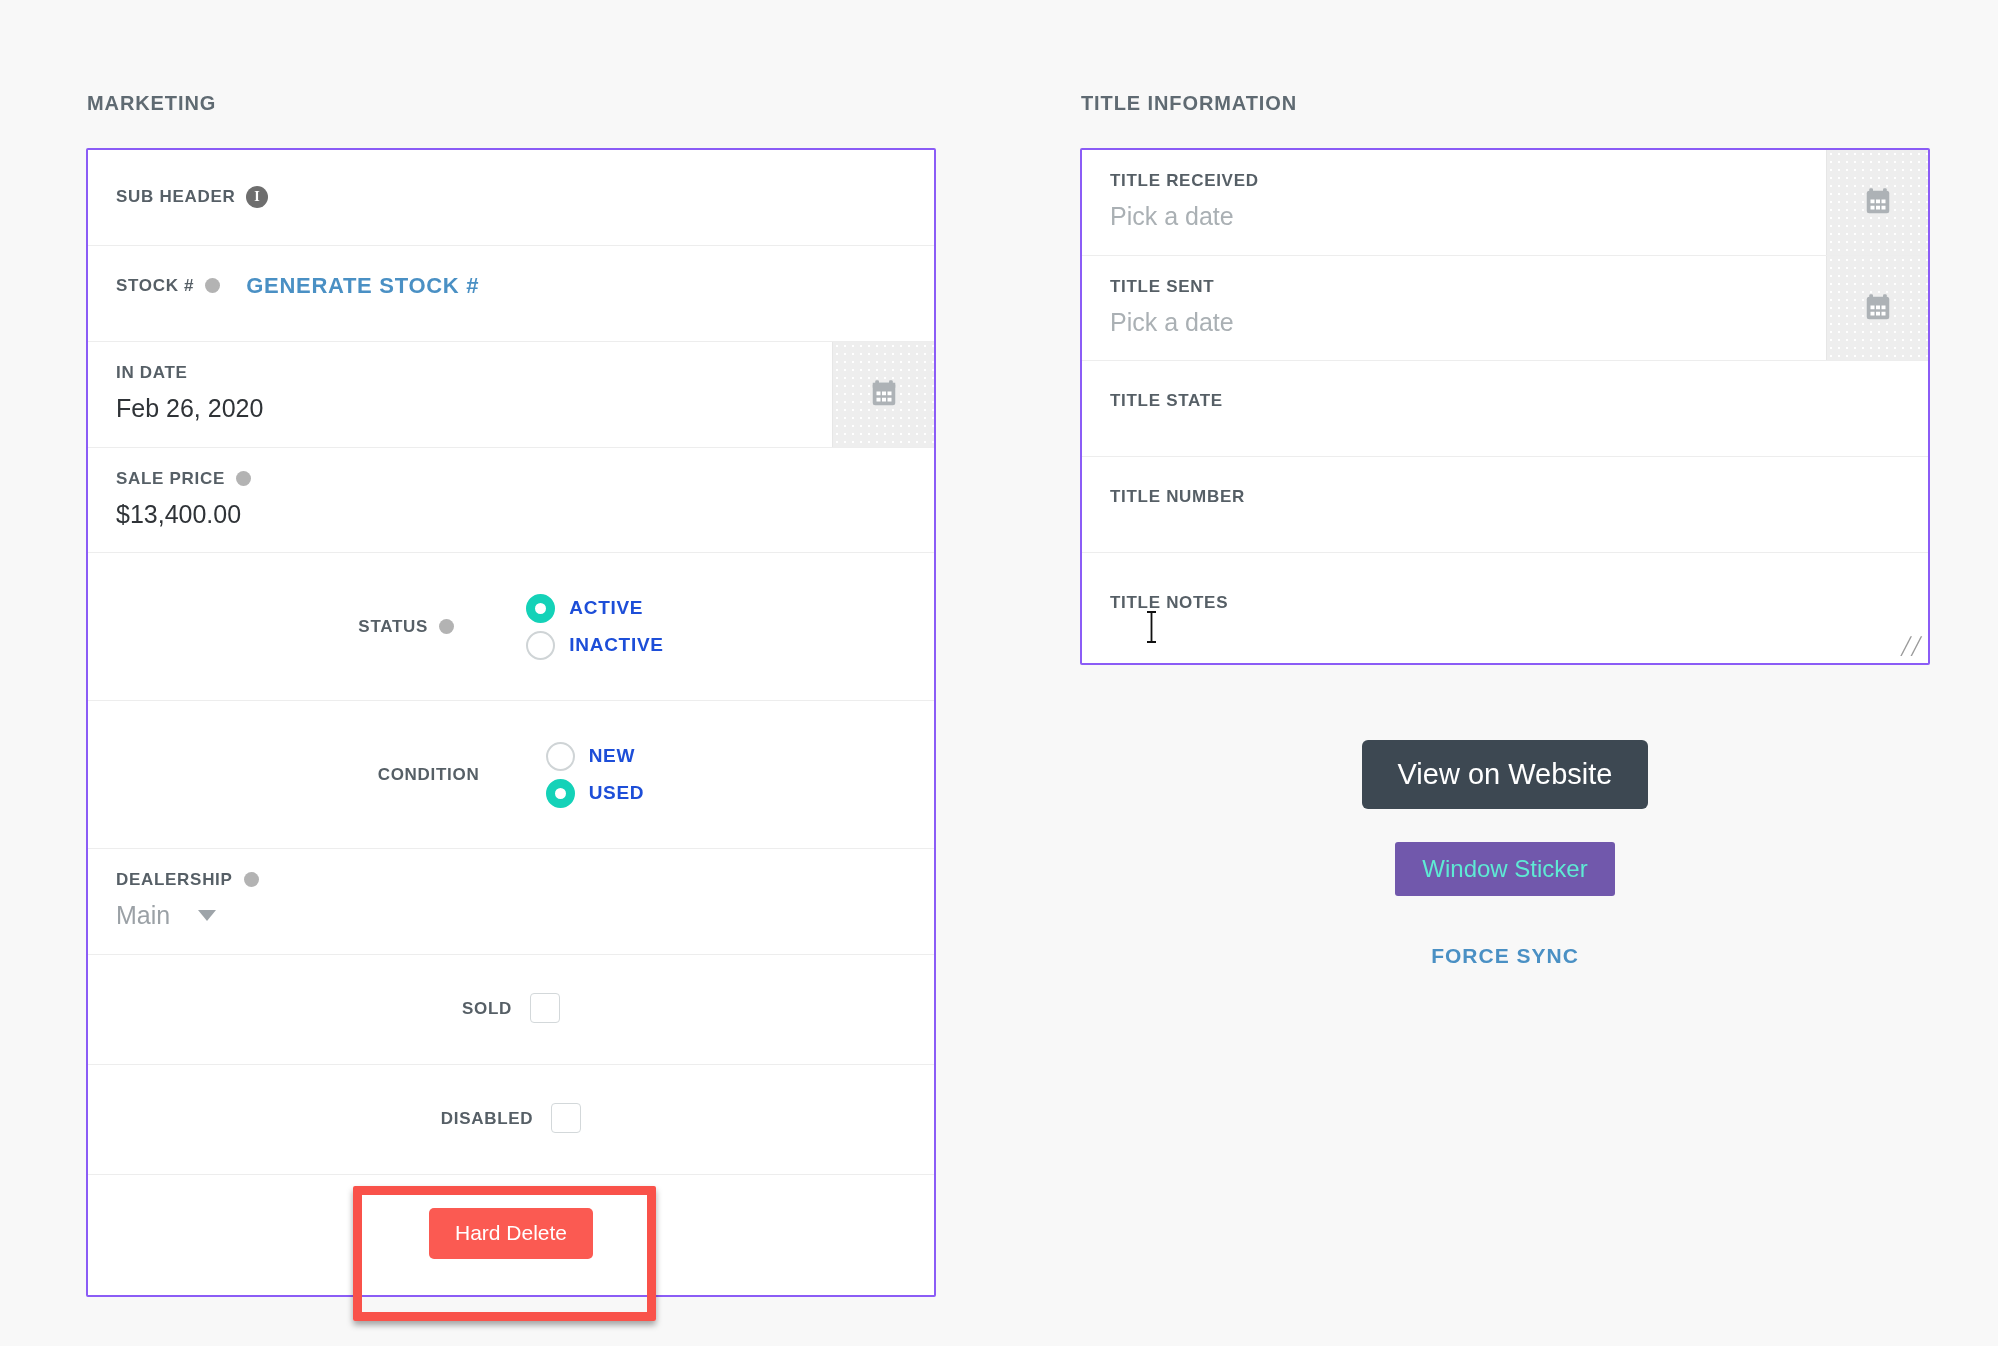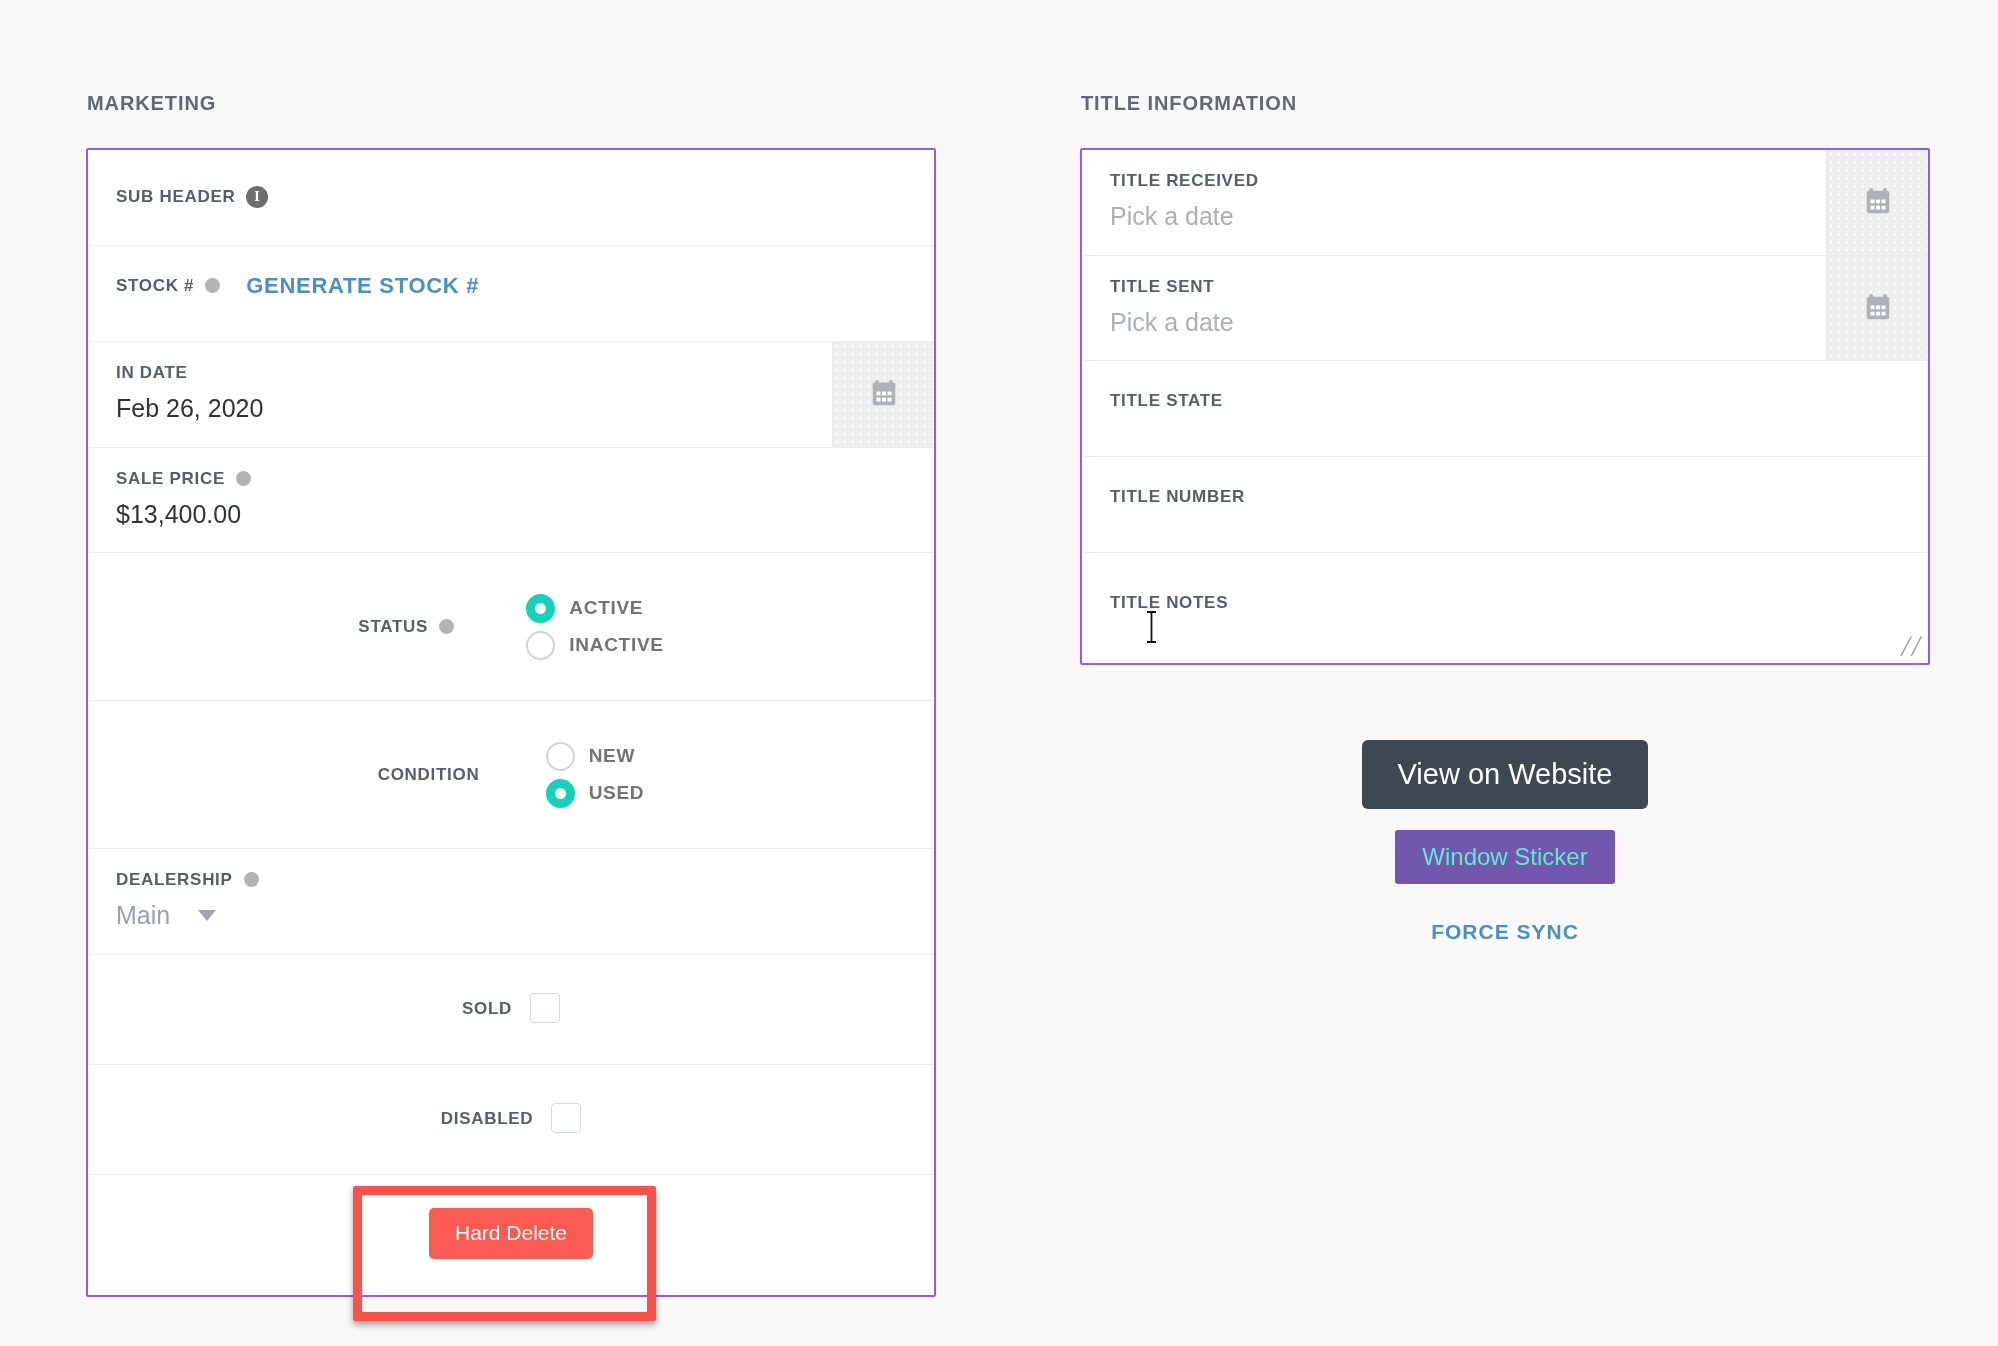"ACTIVE" .radio-label { color: #737373 -> #1d4ed8 }
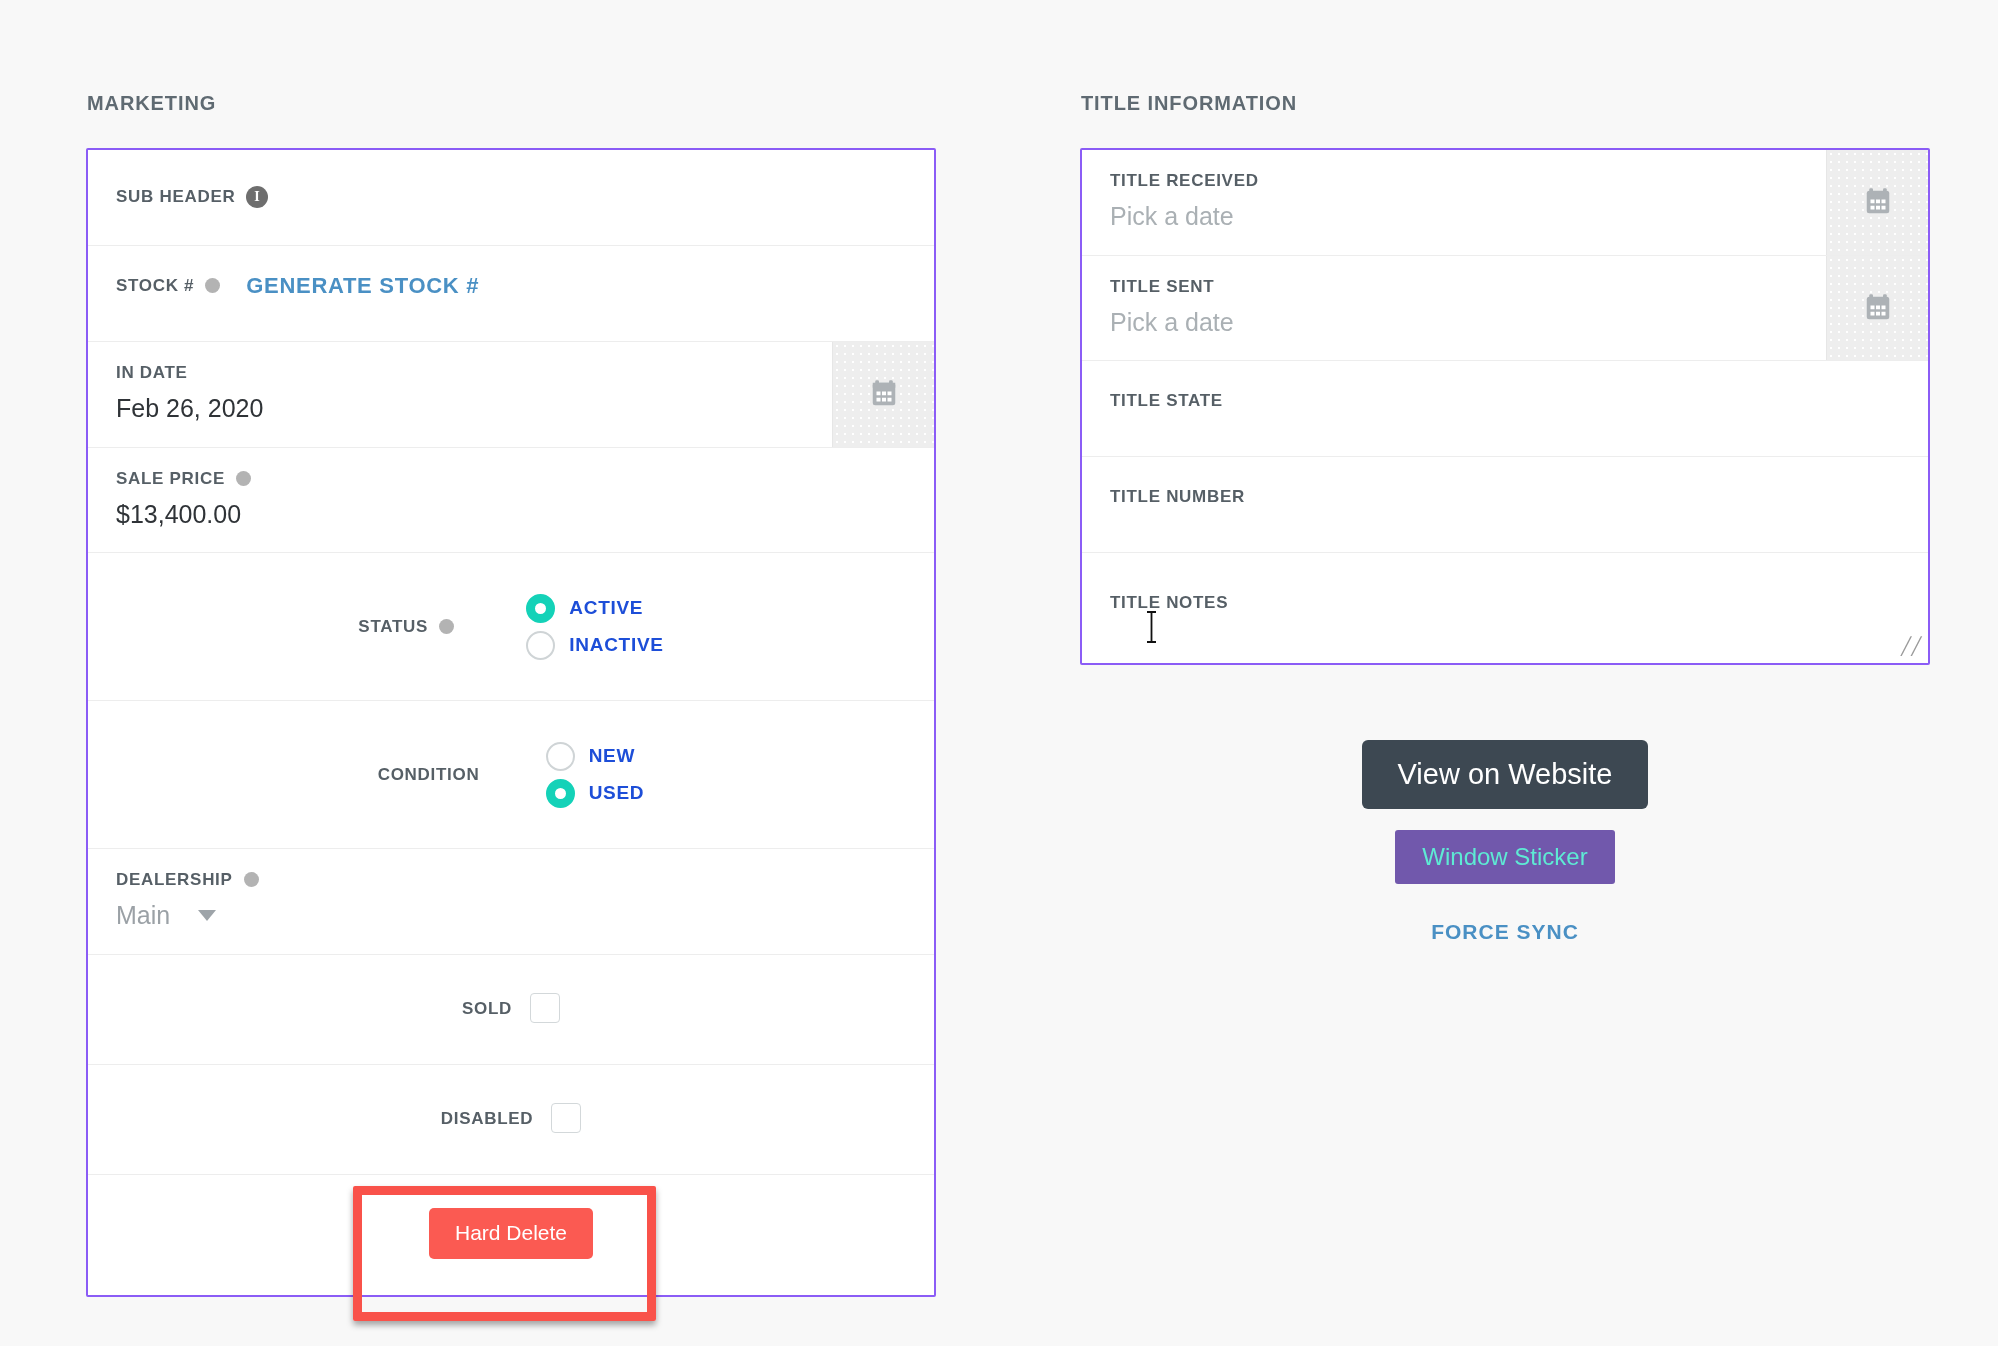"View on Website" .actions { gap: 0 -> 12px }
